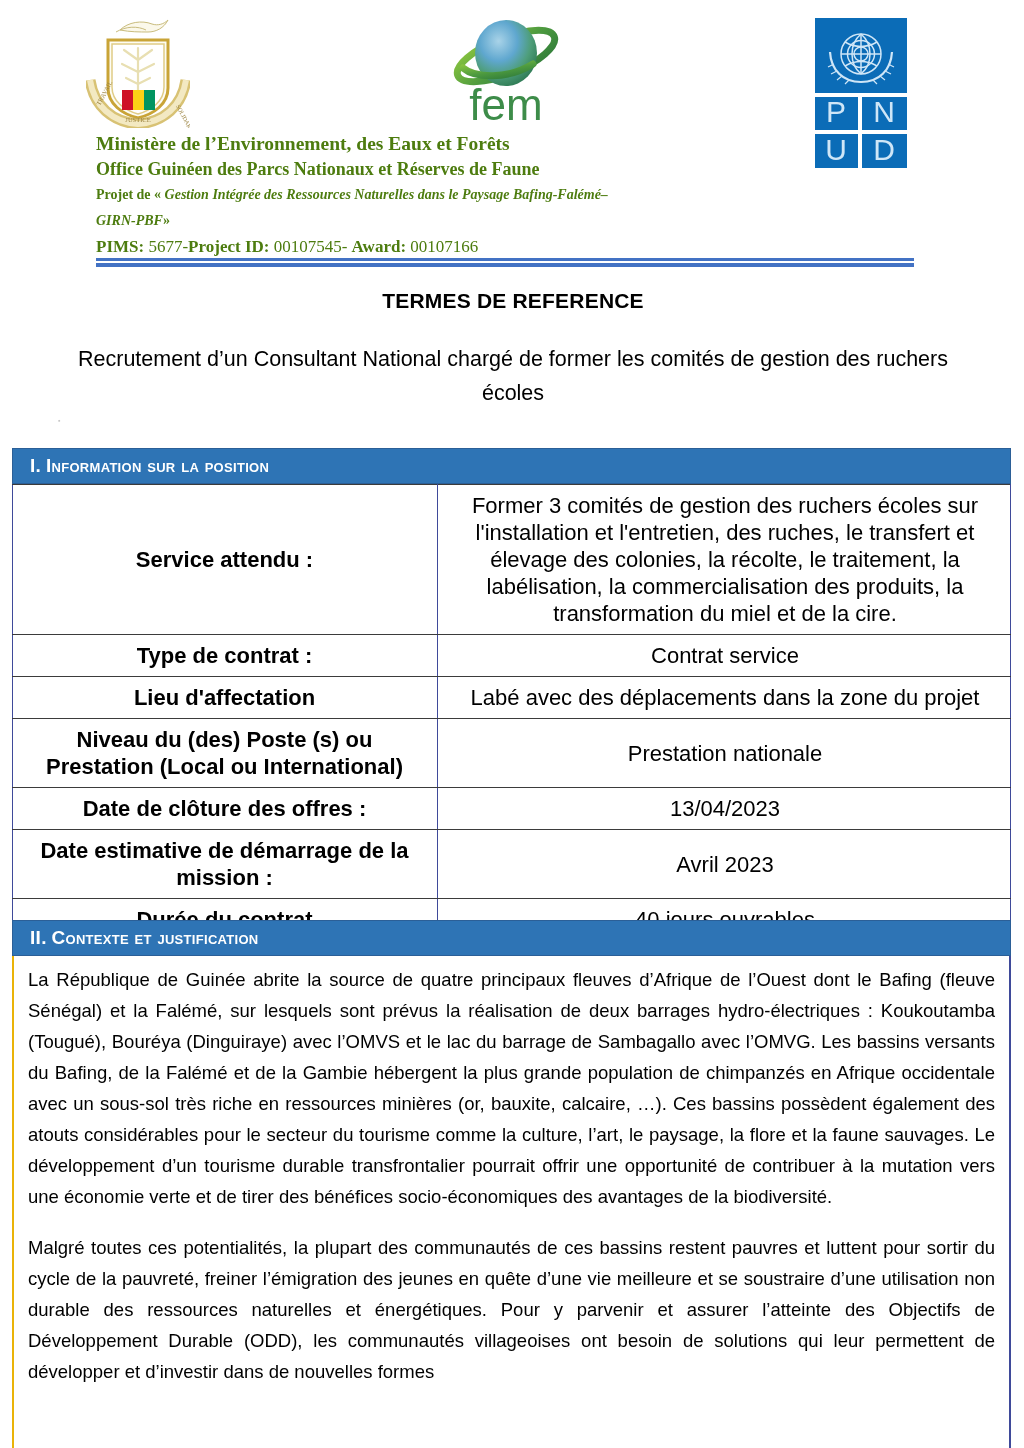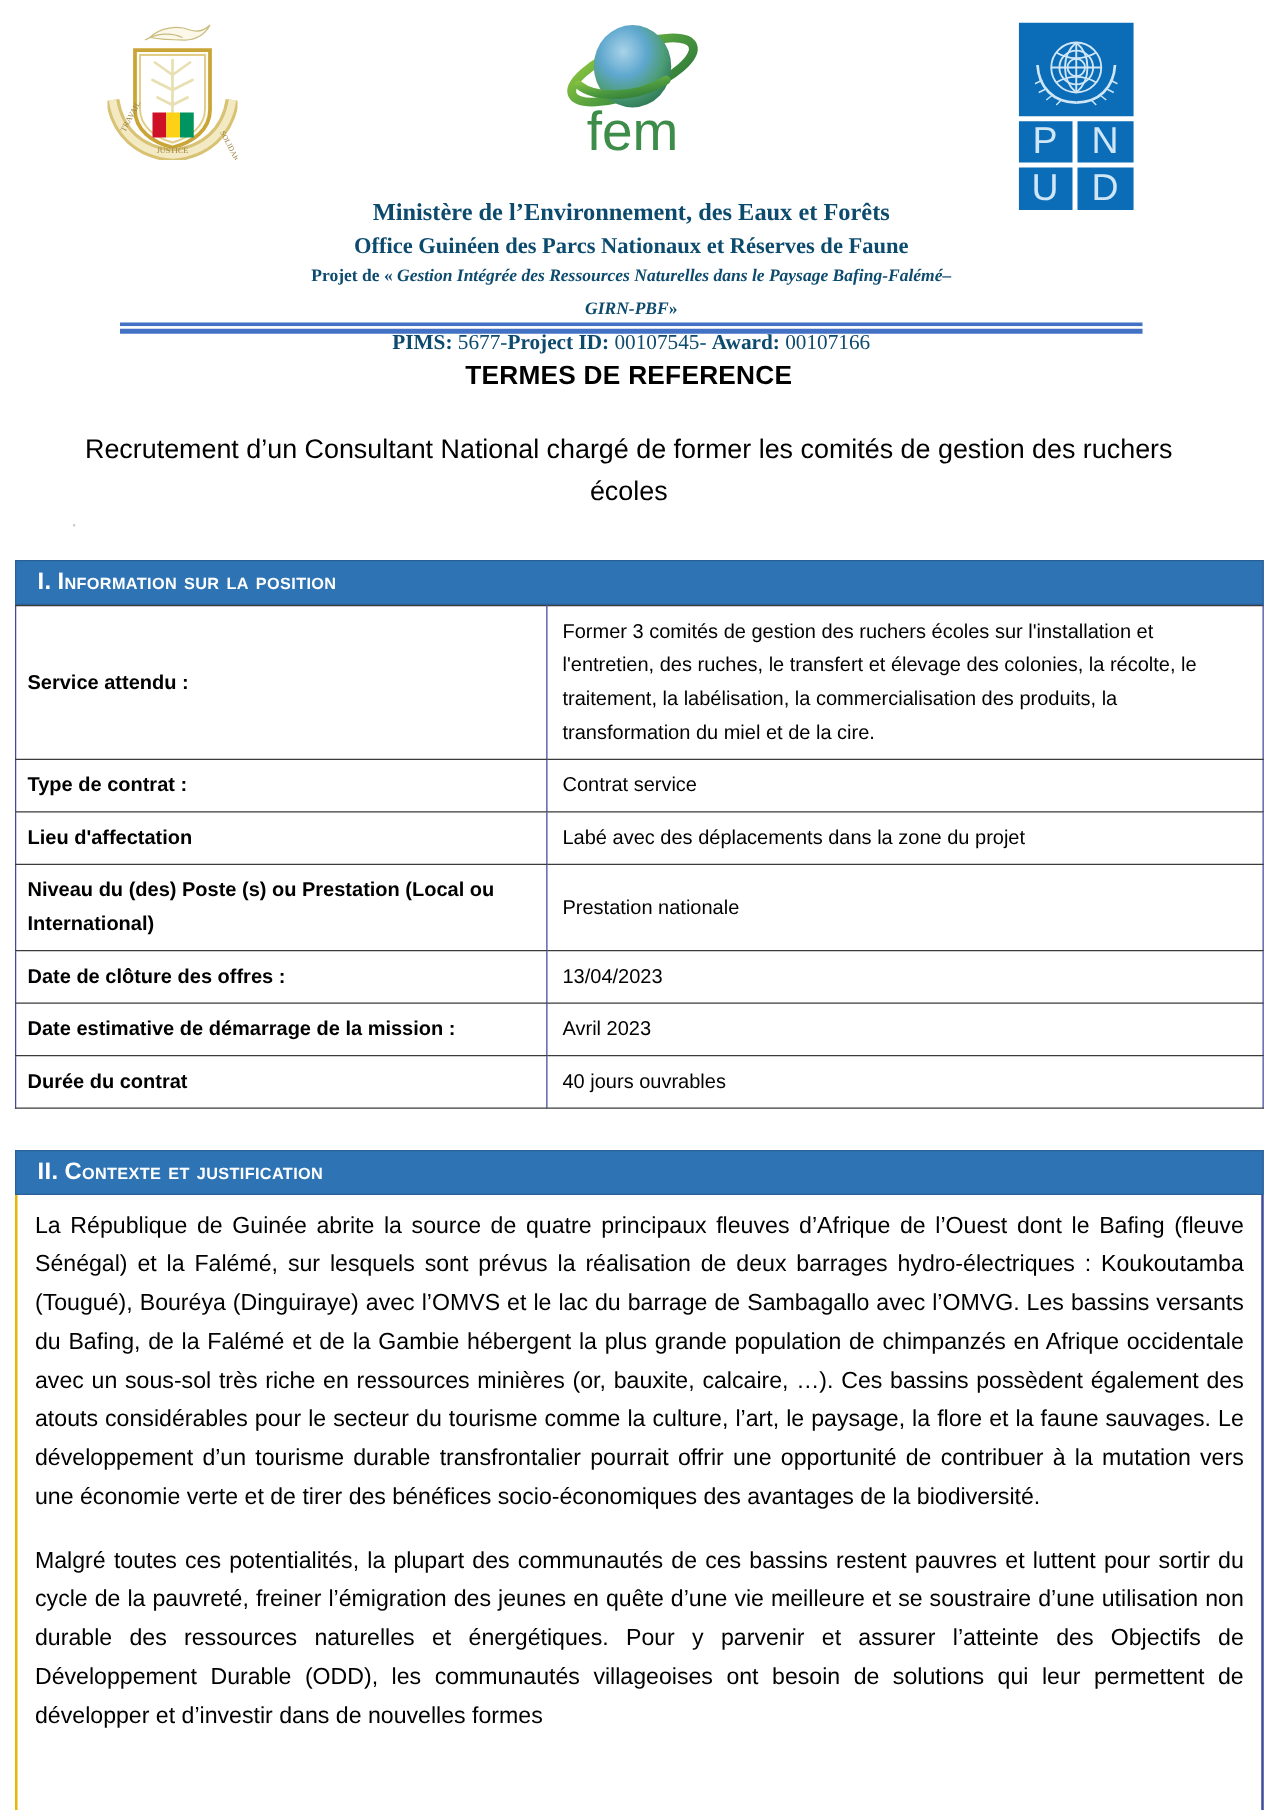"Ministère de l’Environnement, des Eaux" .masthead { color: #0c4a6e -> #4d7c0f; margin-top: 27px -> none; text-align: center -> left }
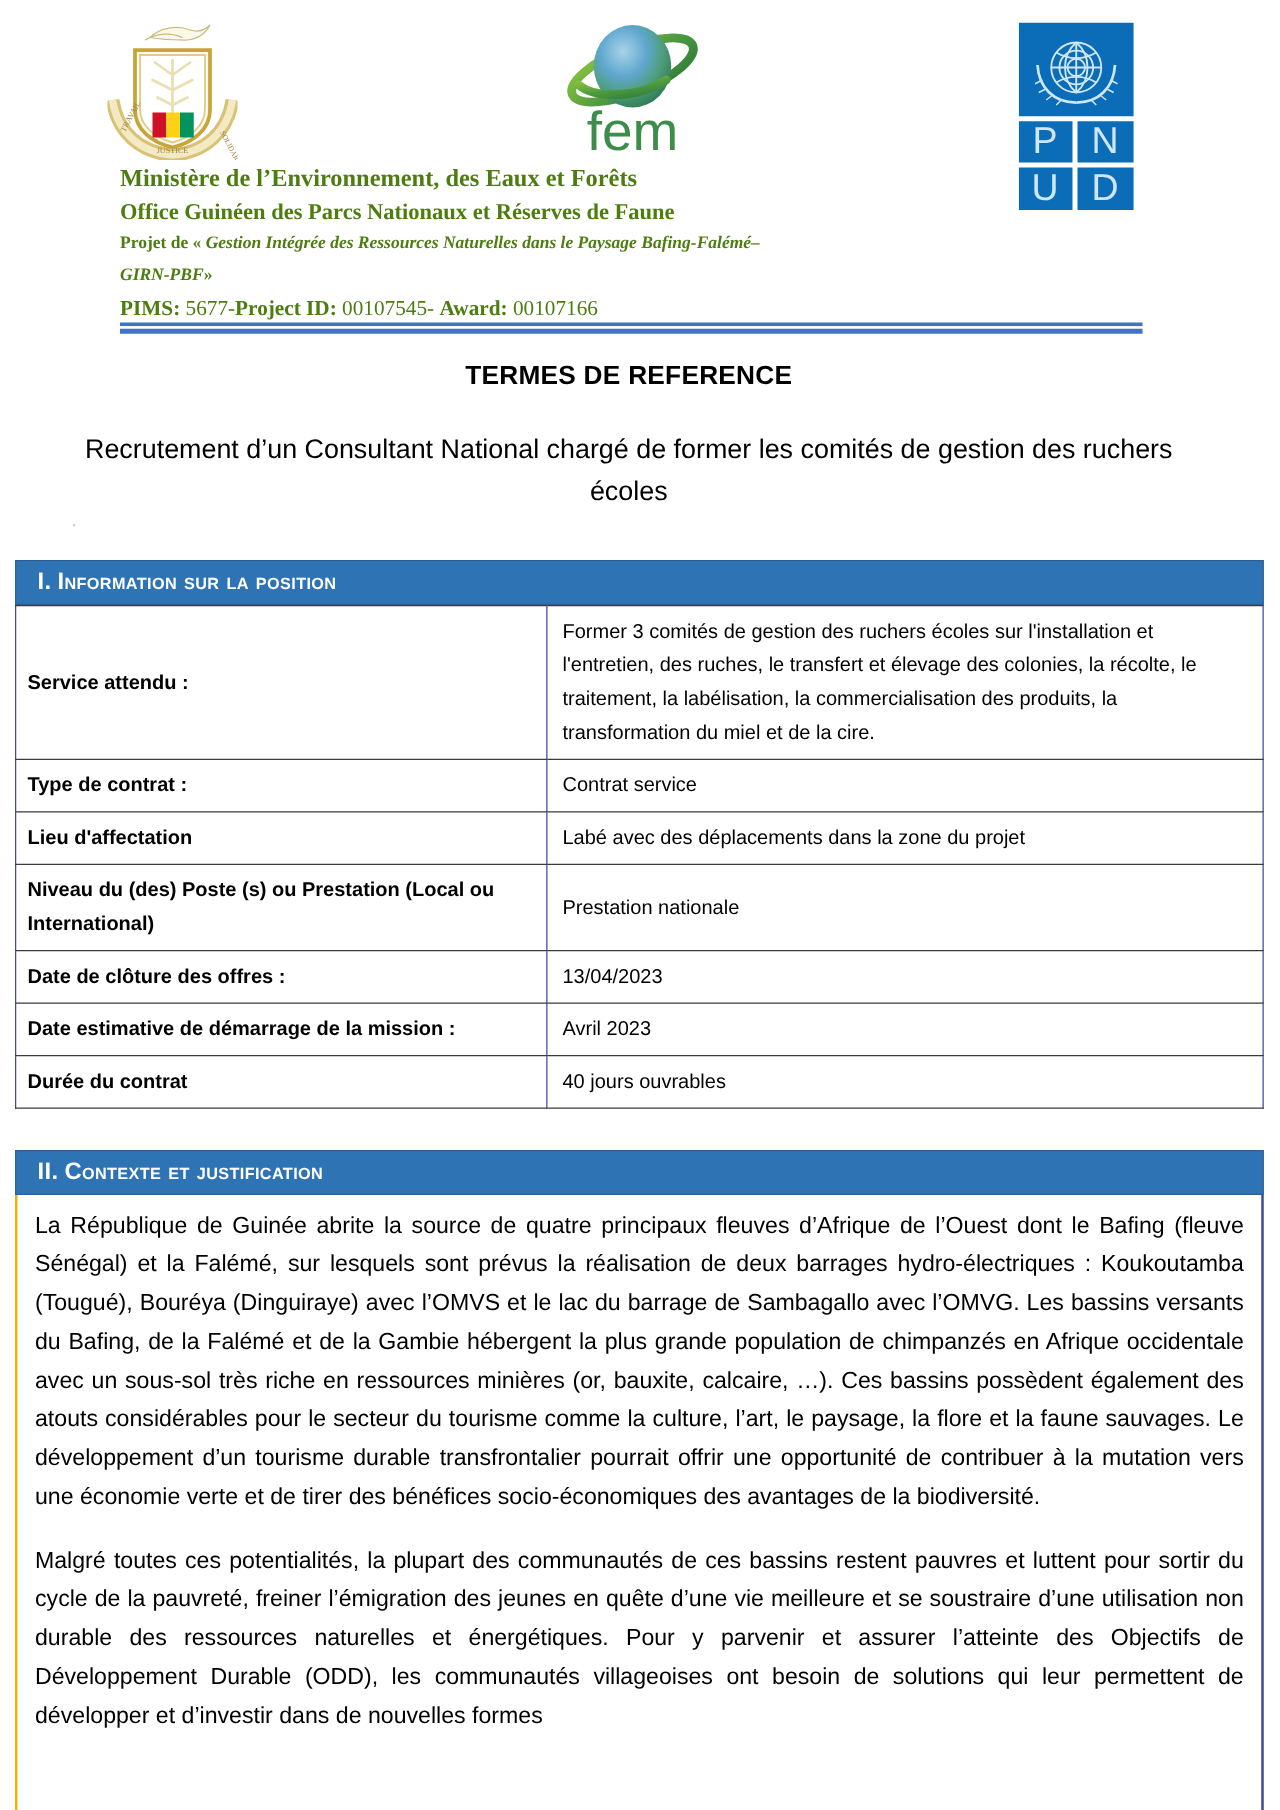"TERMES DE REFERENCE" .title-block { left: 48px -> 58px }
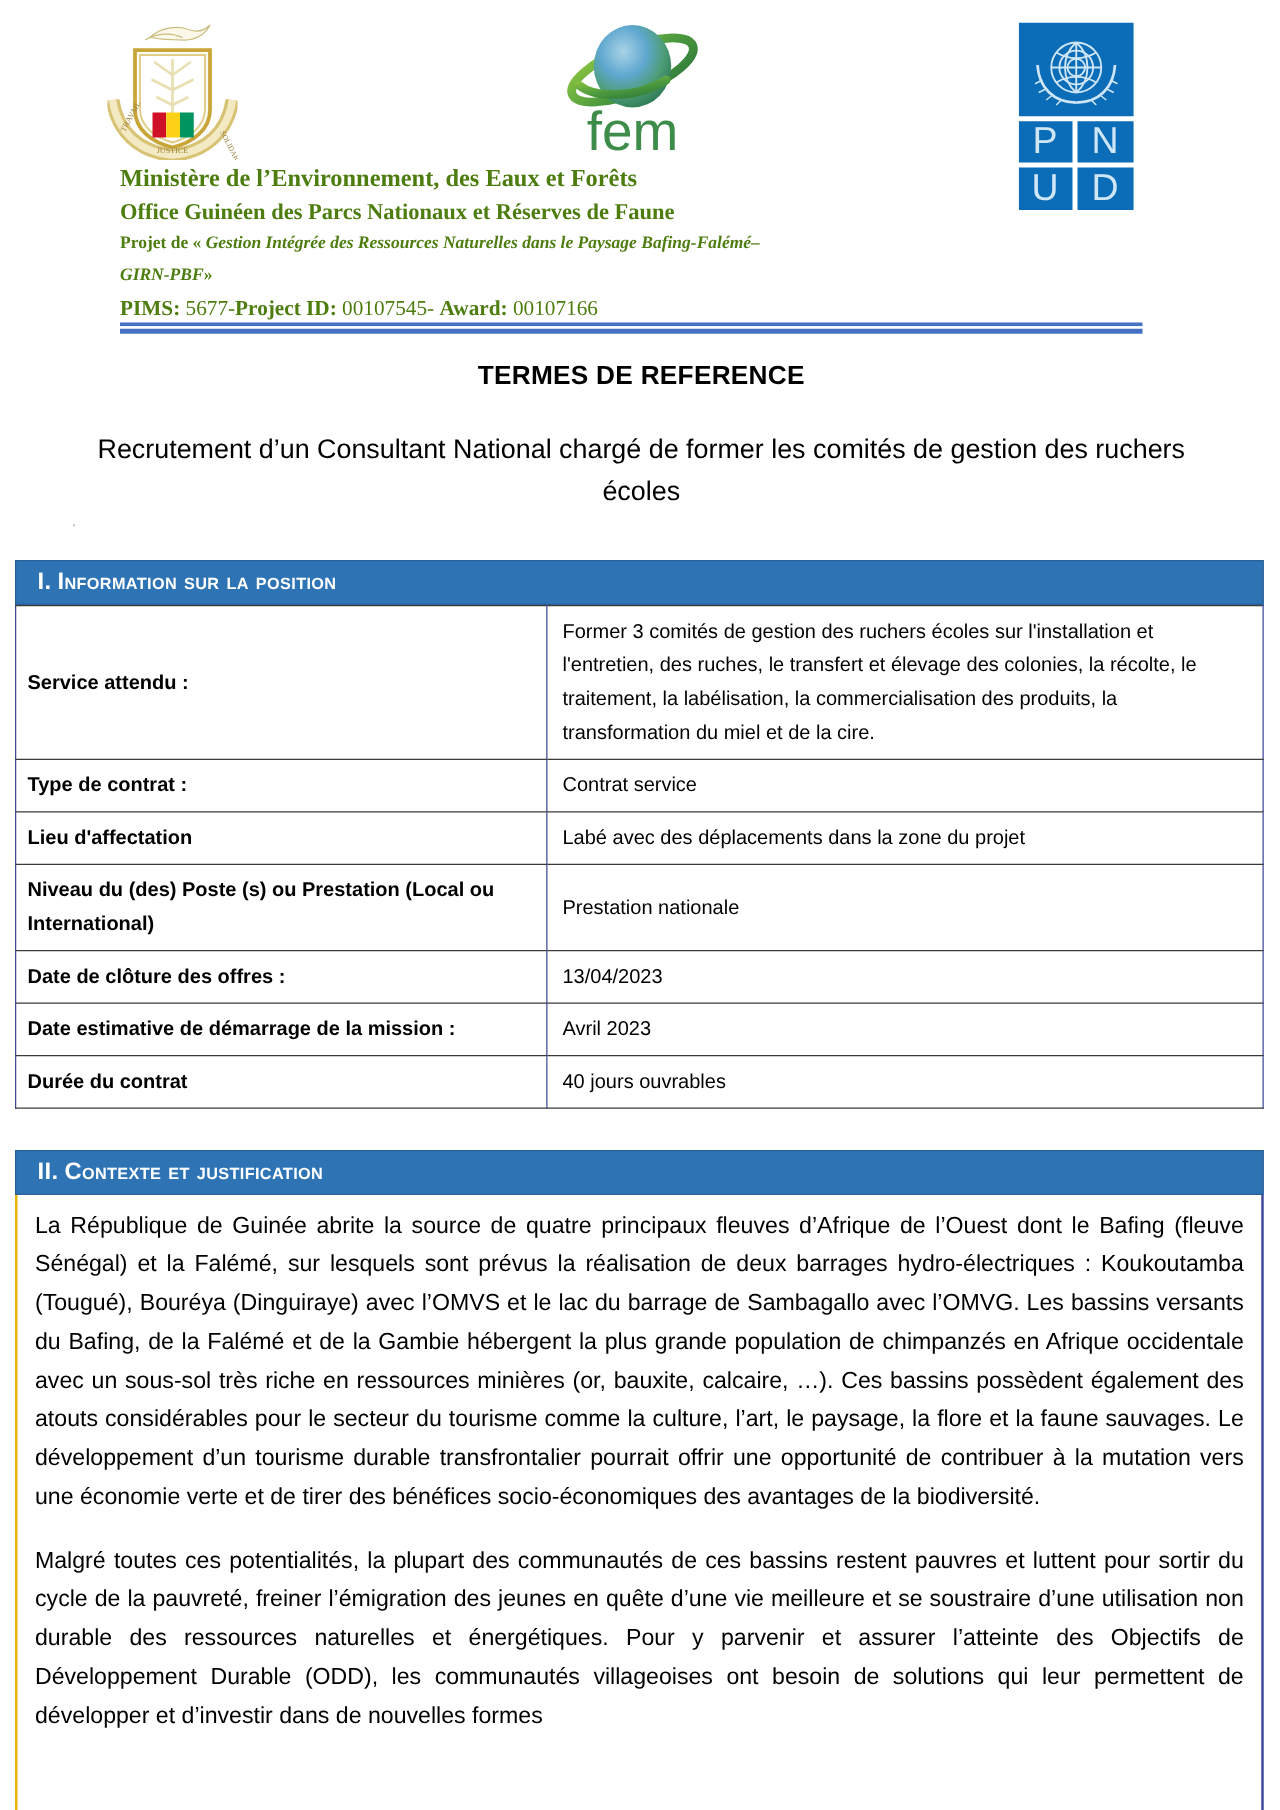"Former 3 comités de gestion" .info-table td { font-size: 16px -> 22px; text-align: none -> center }
